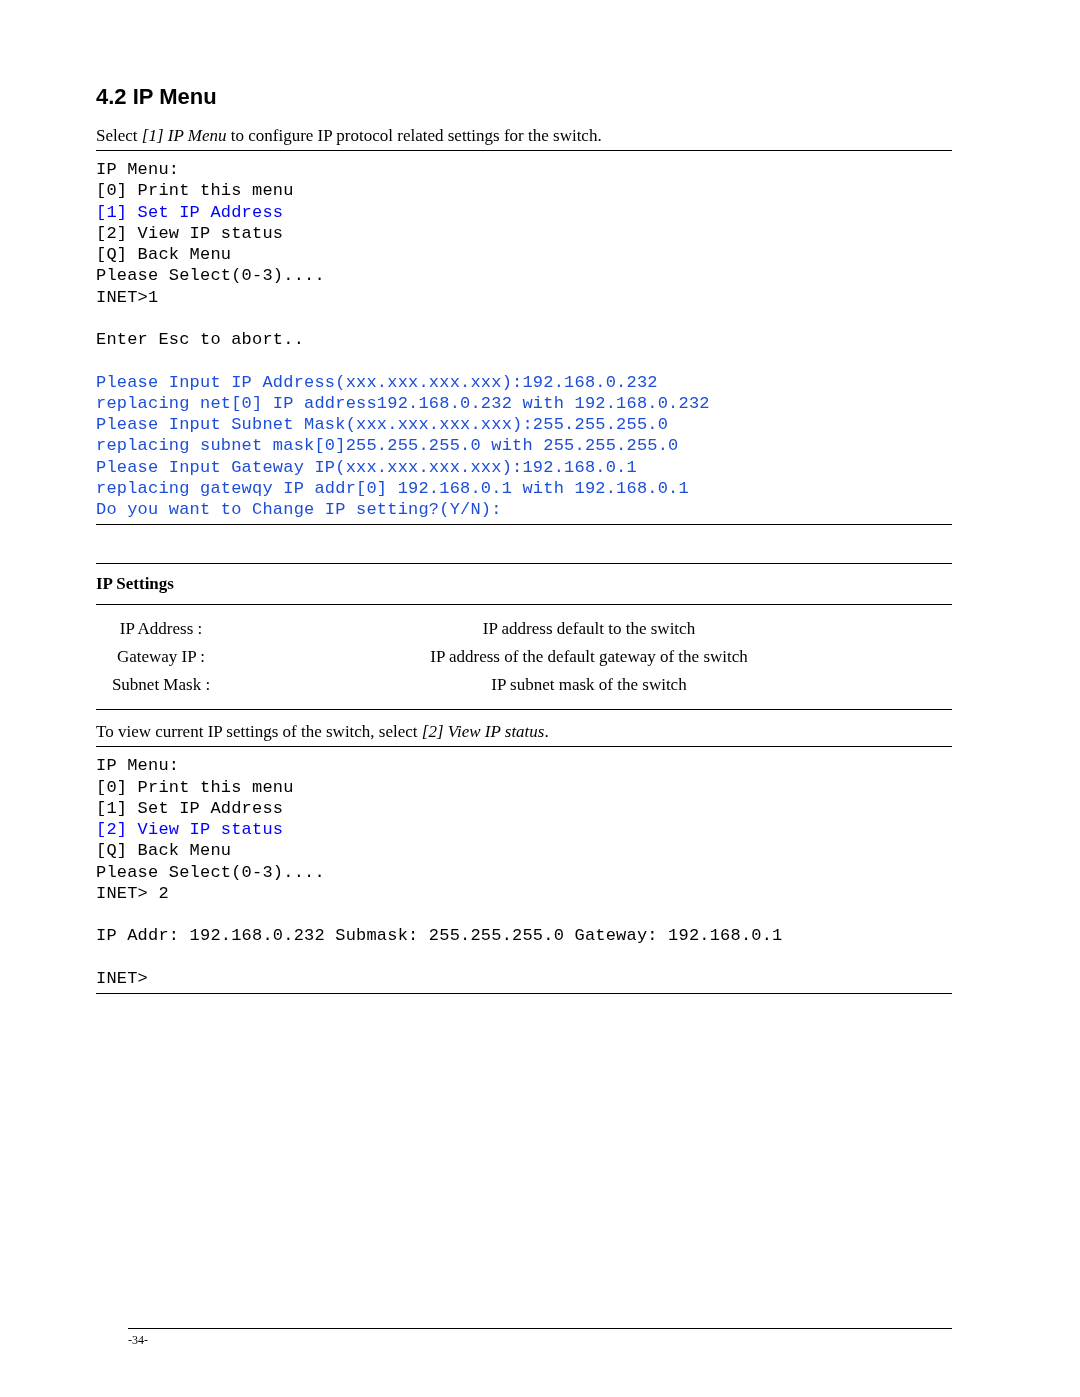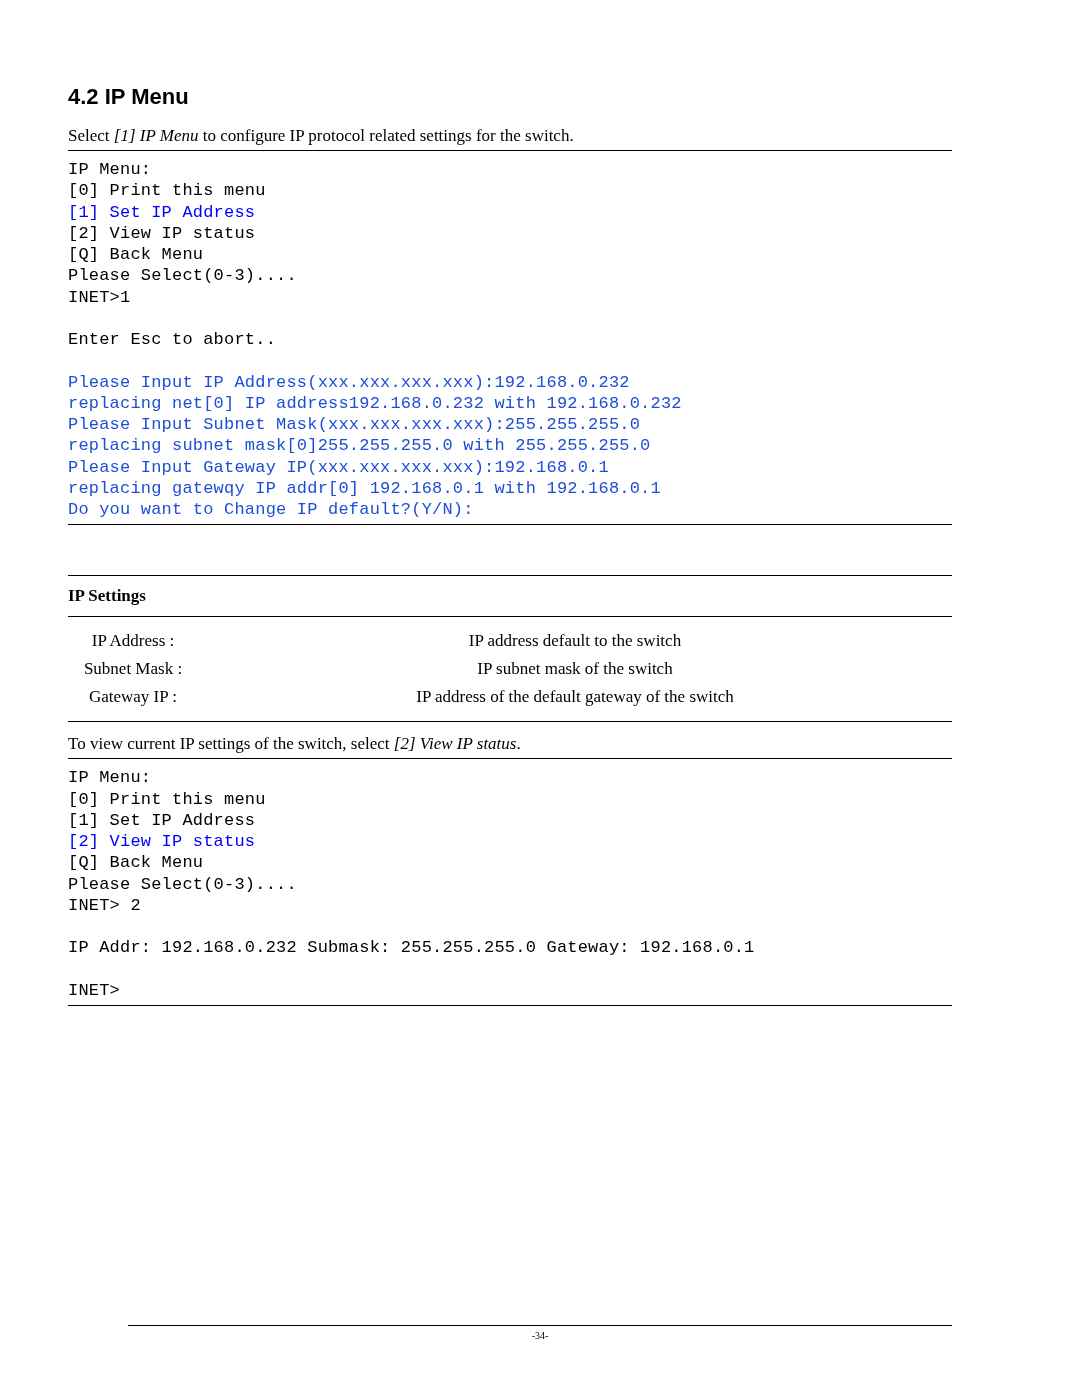"4.2 IP Menu" .page { padding: 84px 128px 40px 68px -> 84px 128px 40px 96px }
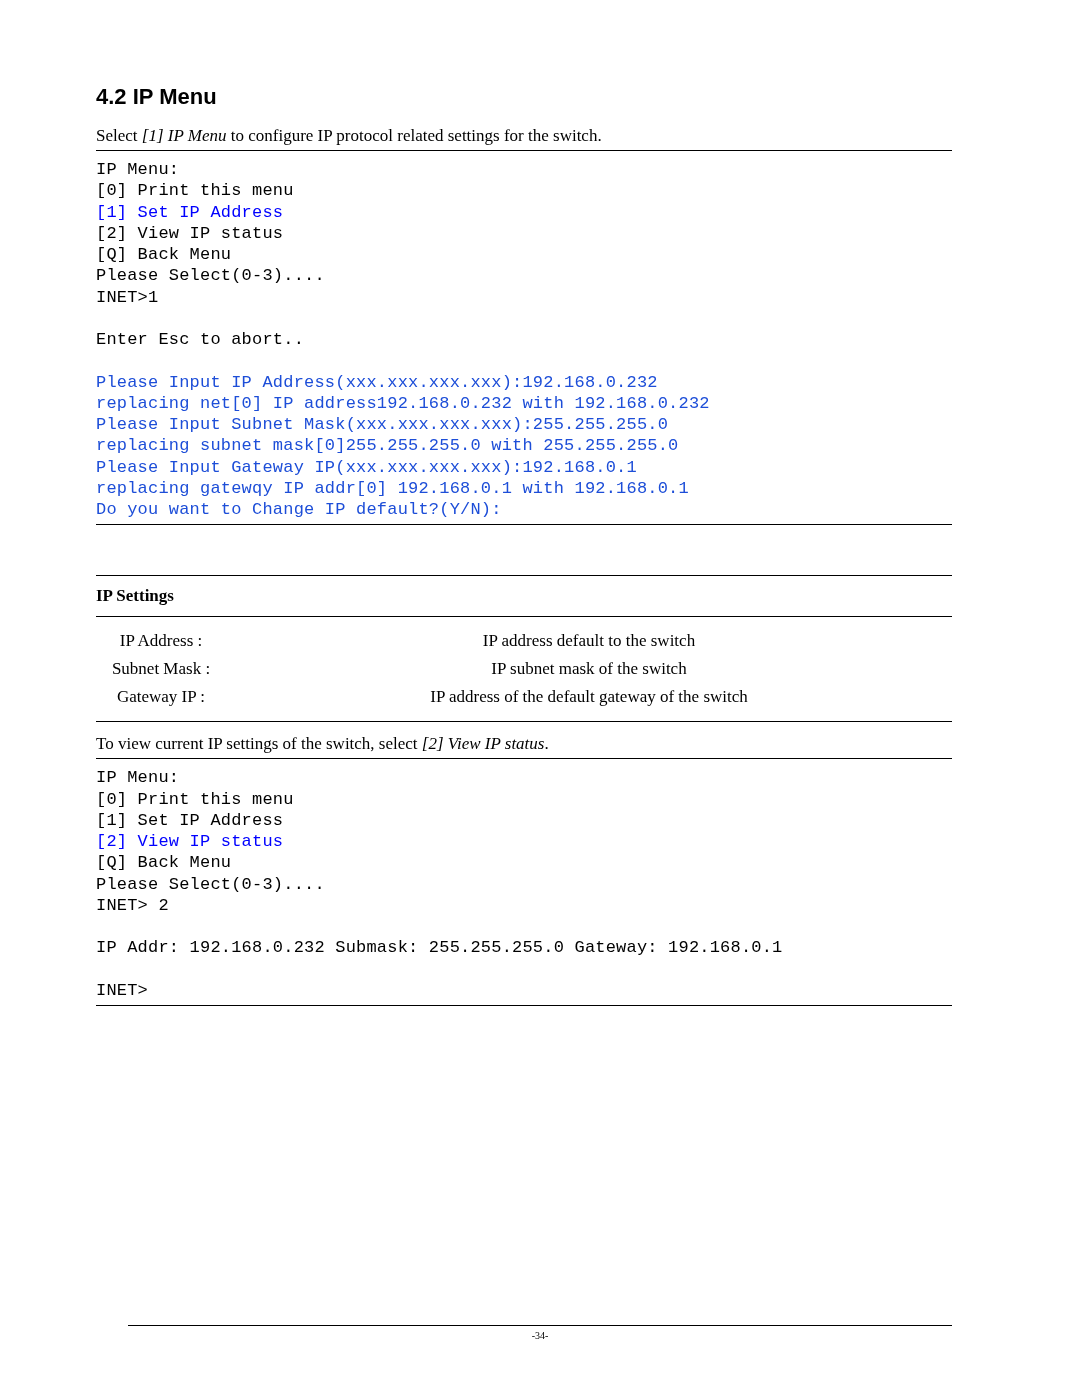"Do you want to Change" span.red { text: default -> setting }
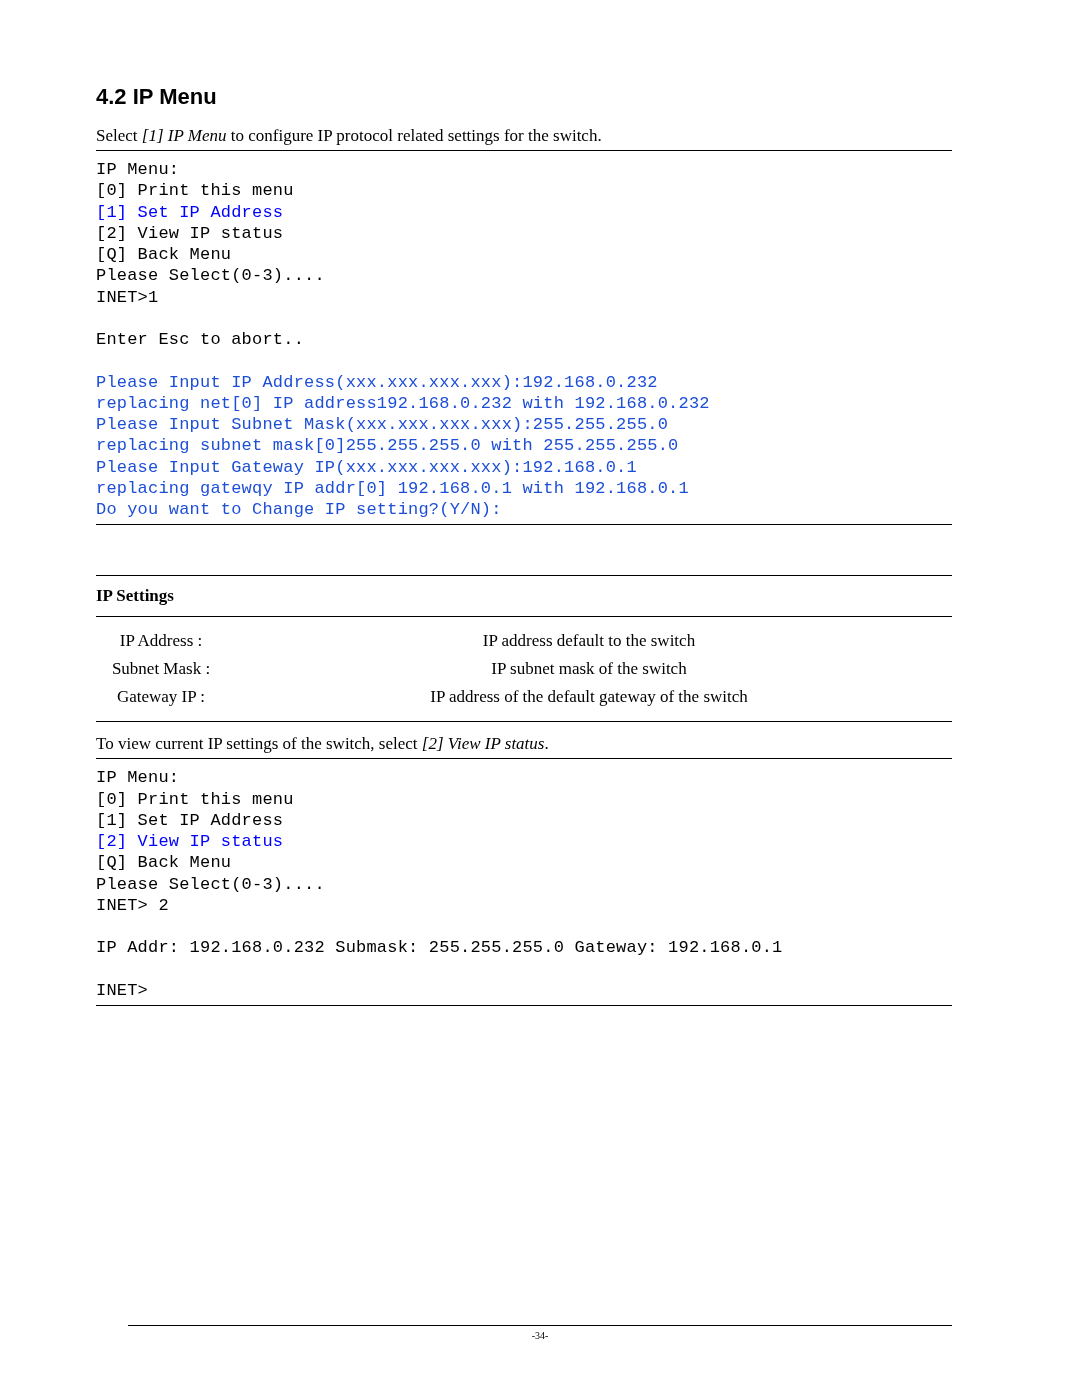"IP Settings" .settings-table { margin-top: 18px -> 6px }
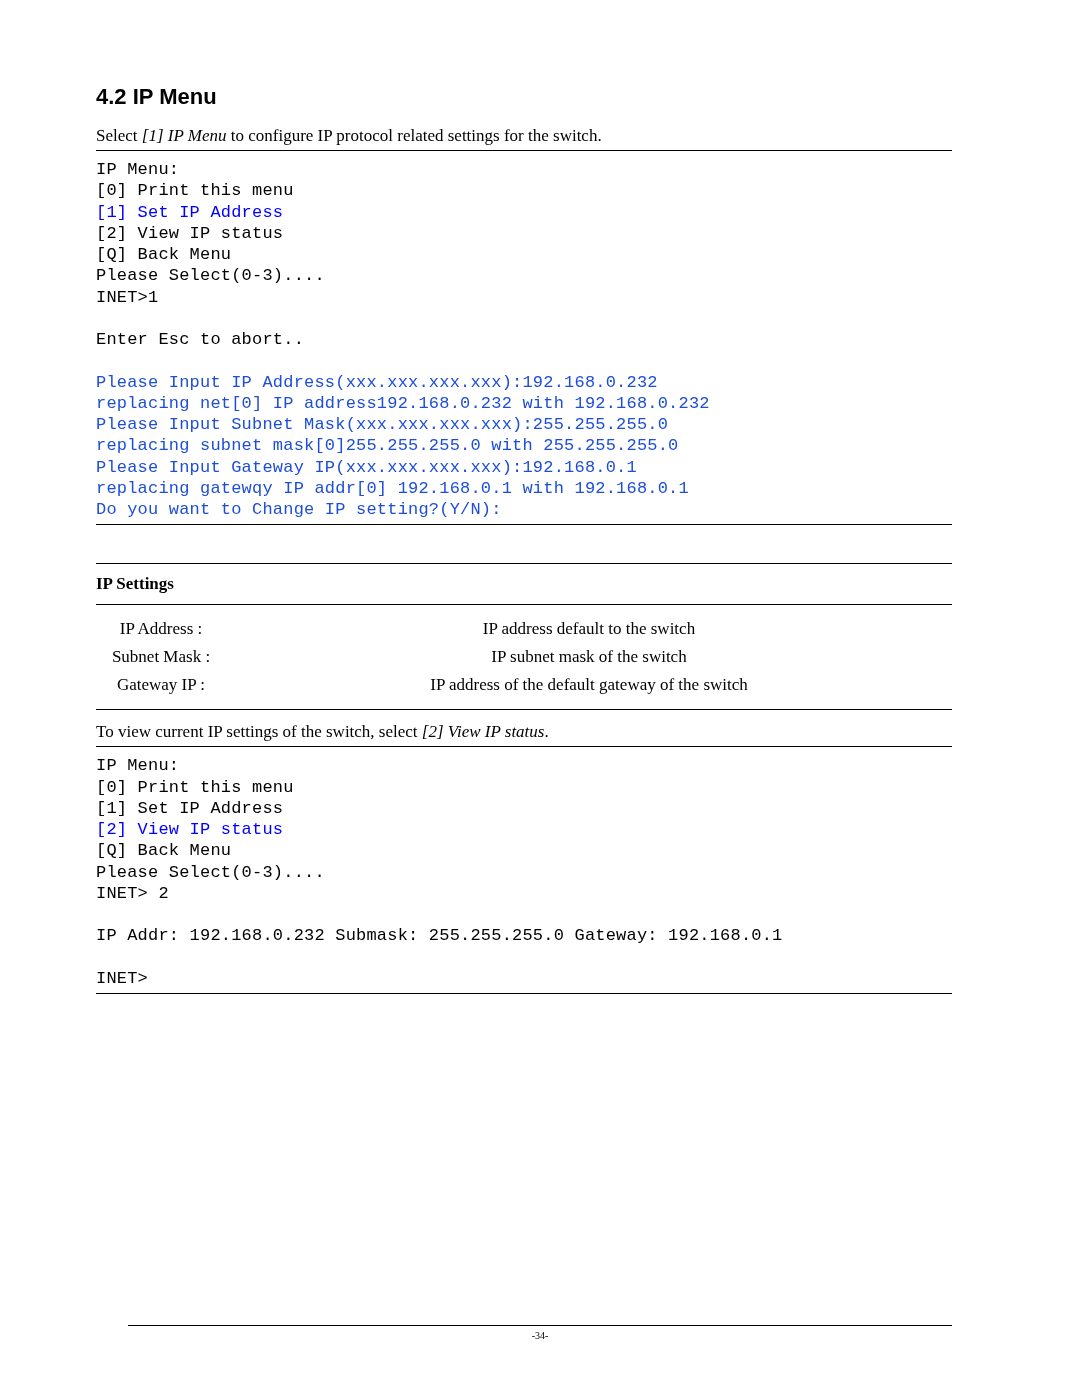"Subnet Mask :" div.settings-row { order: before "Gateway IP :" -> after "Gateway IP :" }
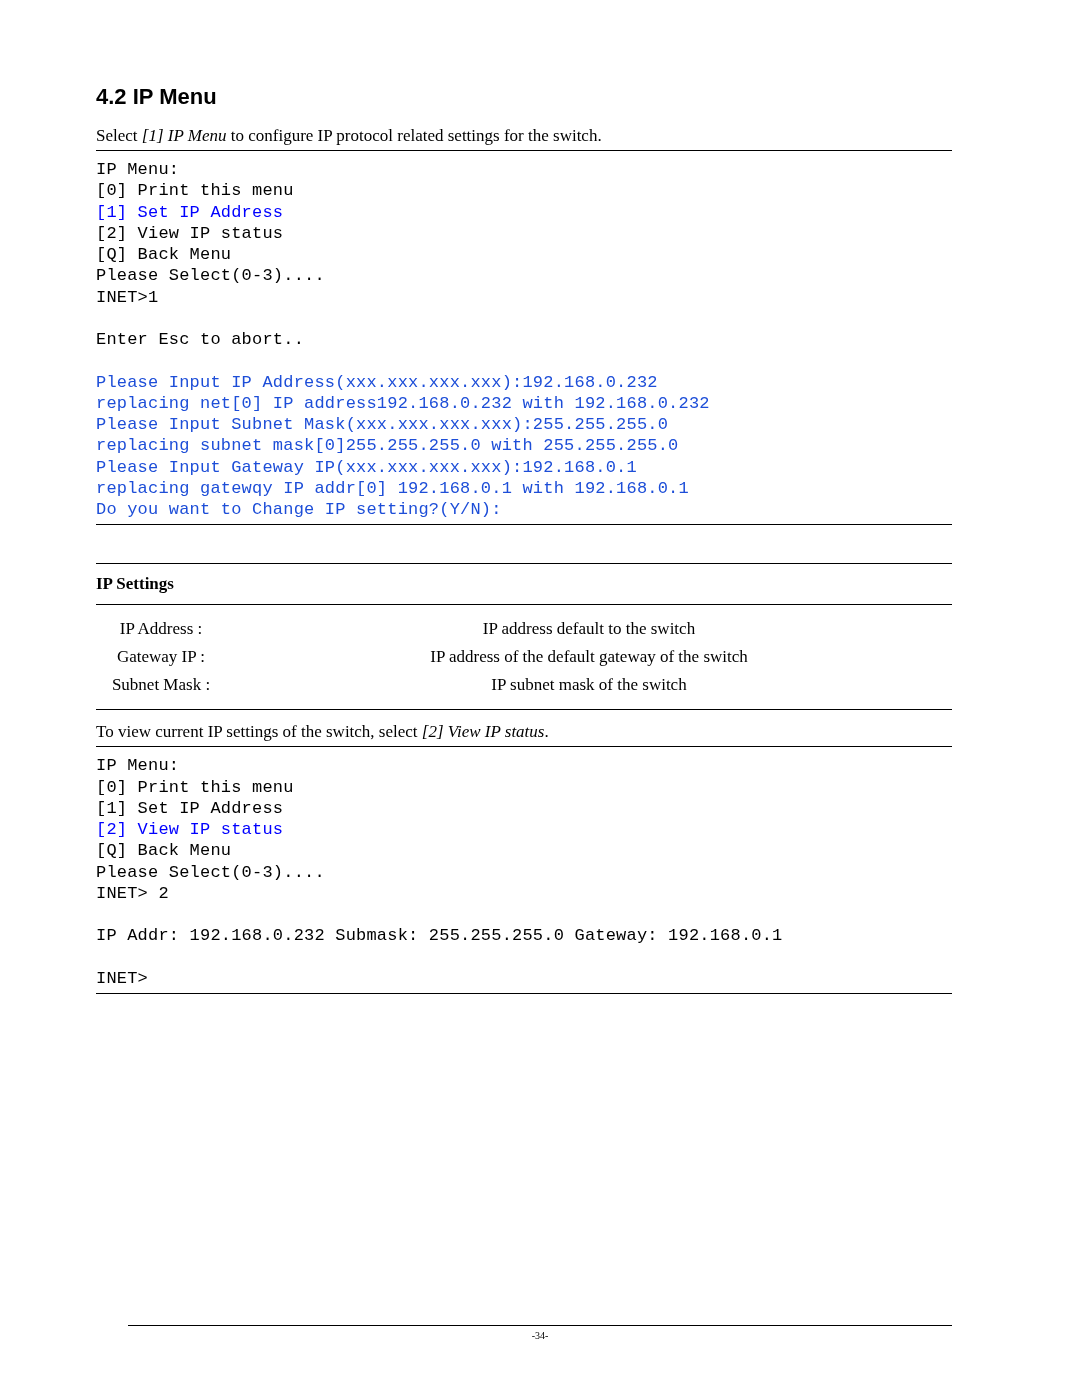"-34-" .footer { bottom: 56px -> 49px; font-size: 10px -> 12px; text-align: center -> left }
